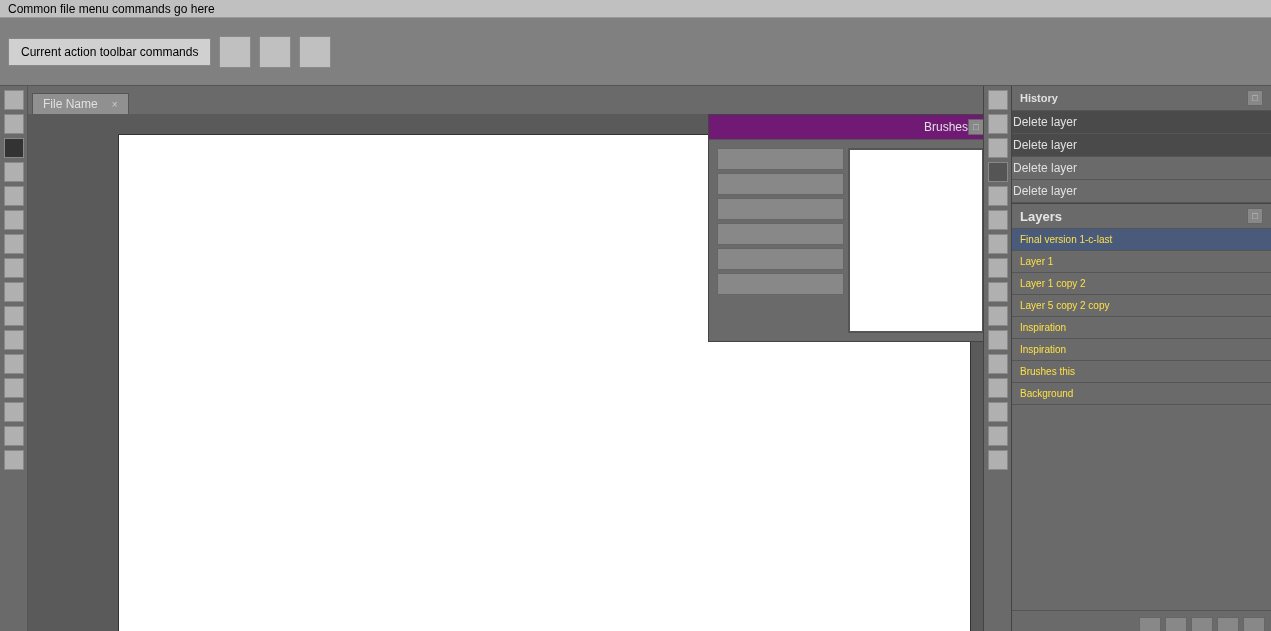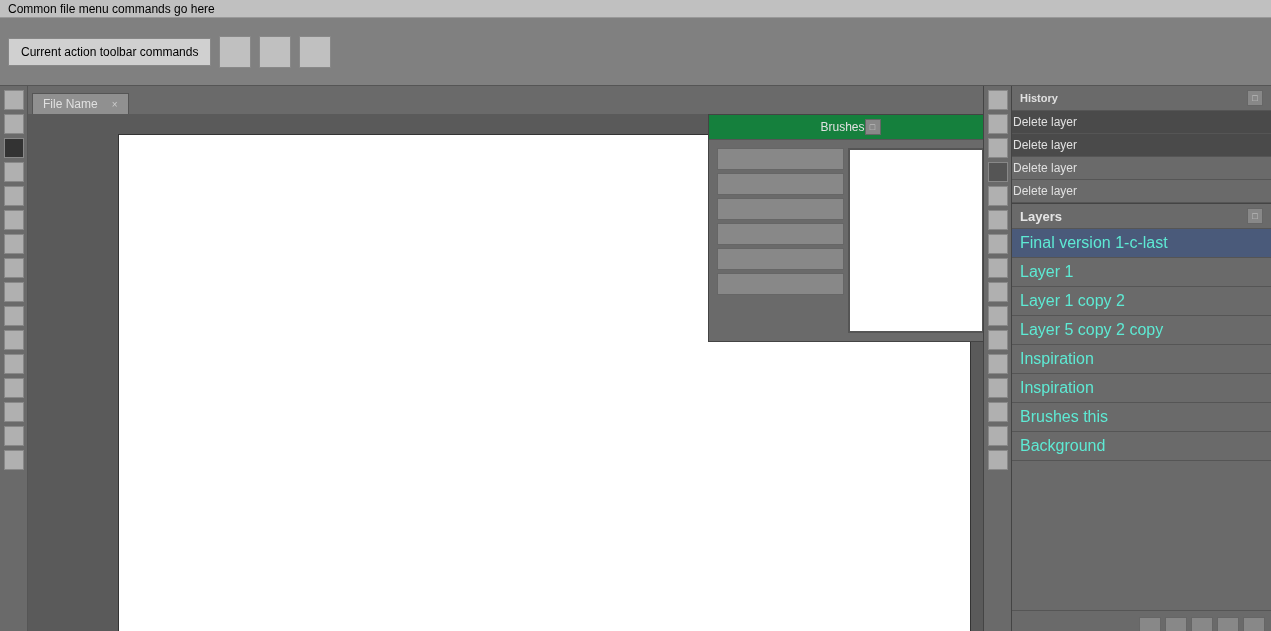"Brushes" #brushes-header { background: #15803d -> #701a75; justify-content: center -> flex-end }
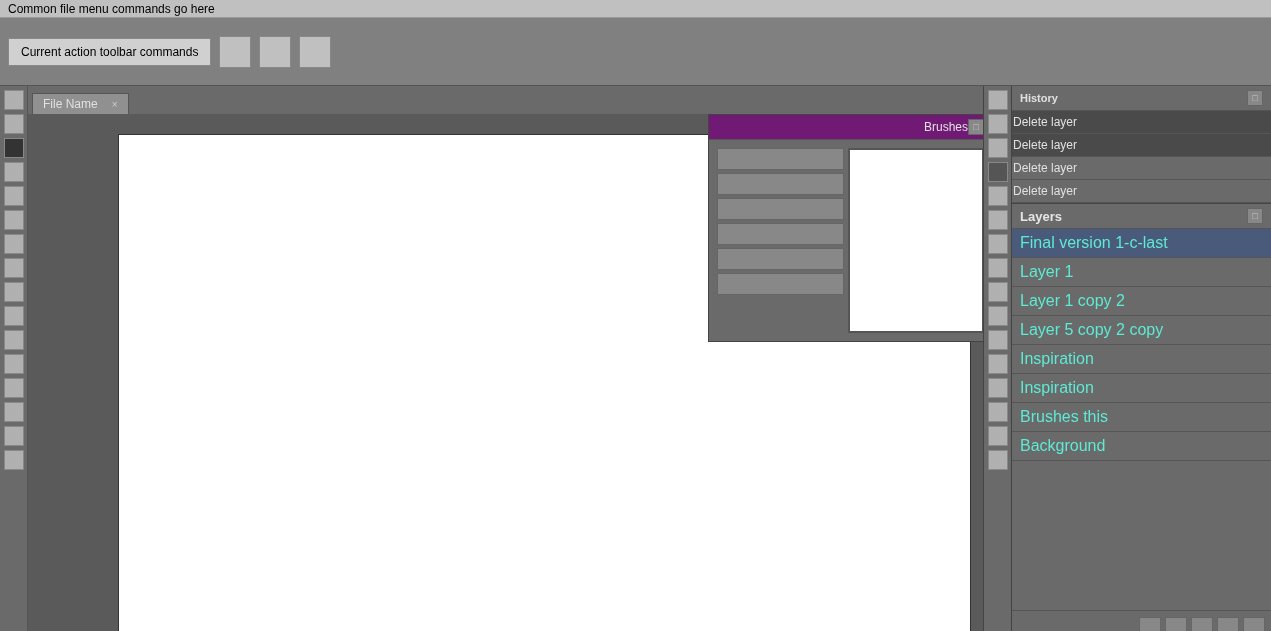"Final version 1-c-last" .layer-item { color: #5eead4 -> #fde047; font-size: 16px -> 10px }
